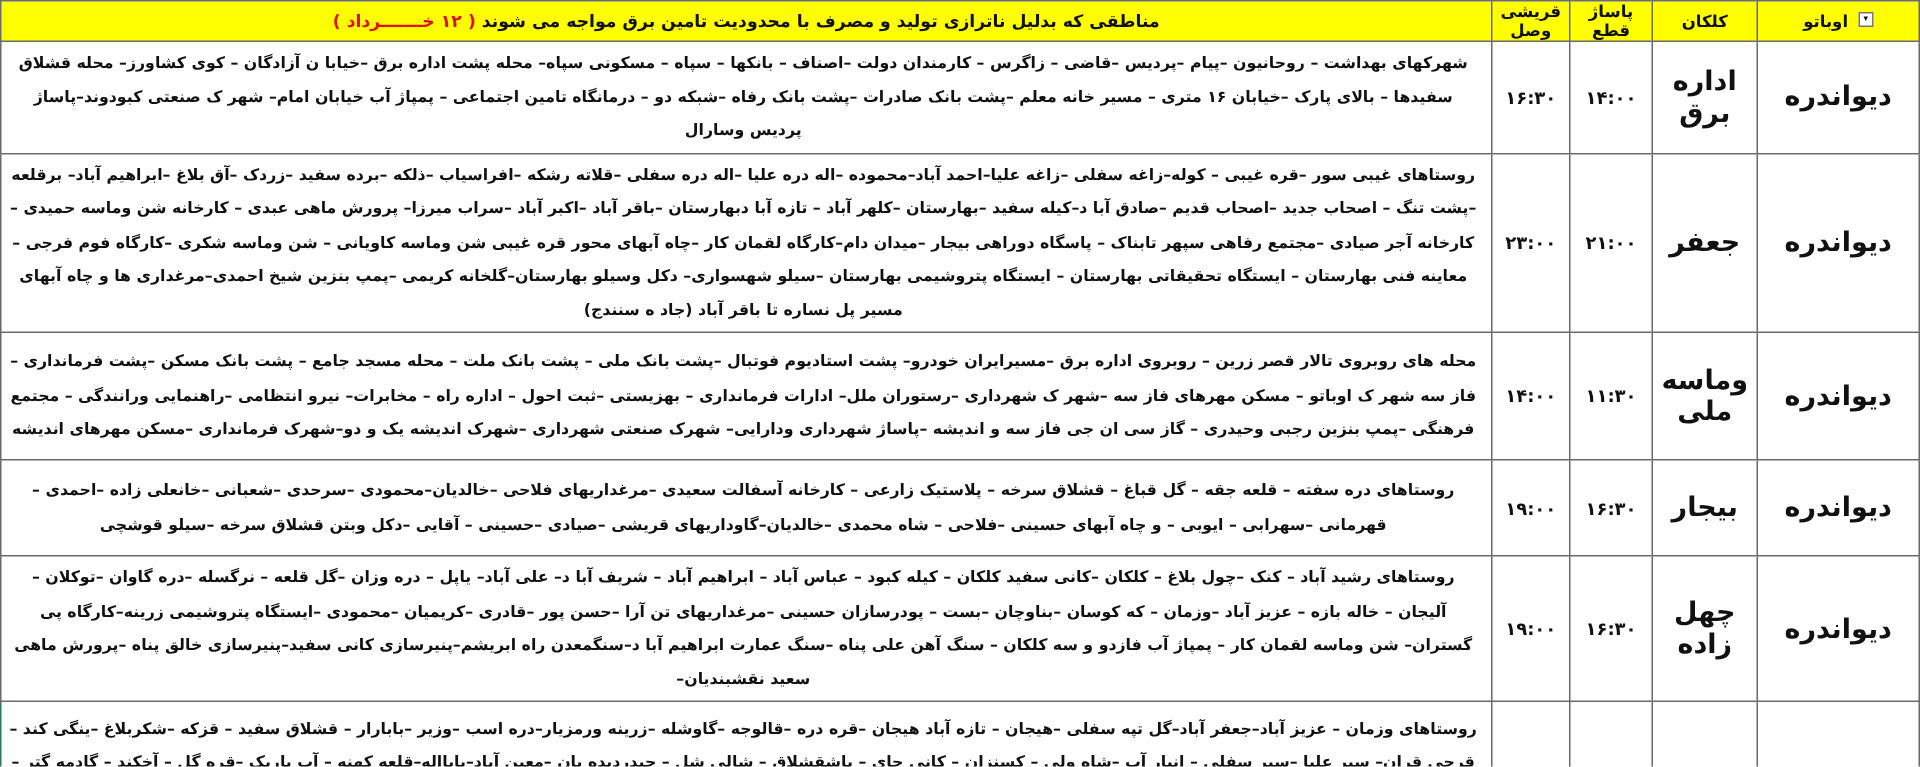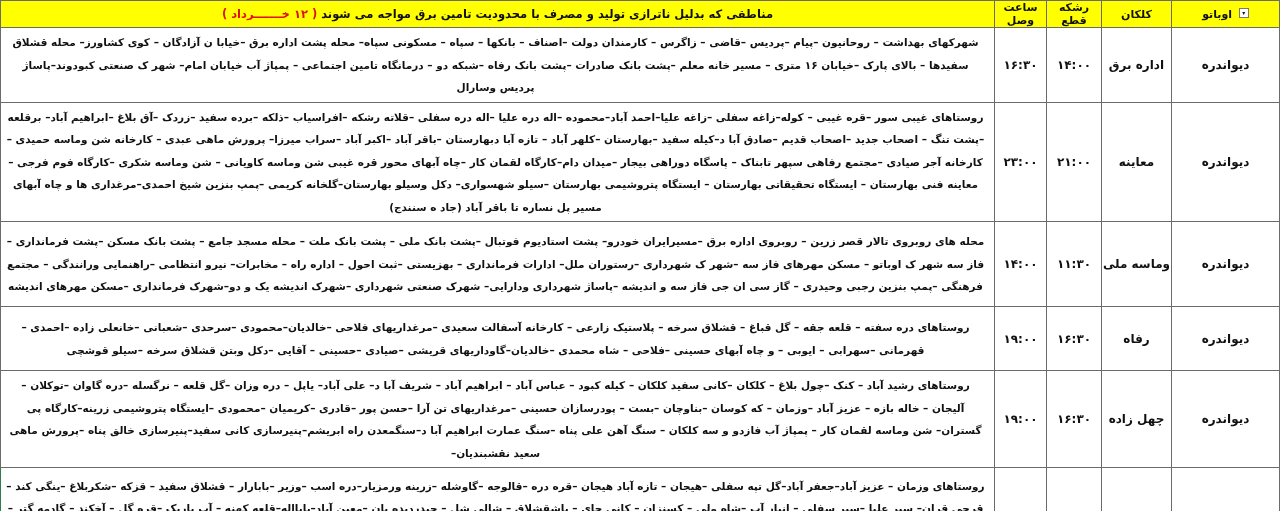"ساعت وصل" th { text: ساعت -> قریشی }
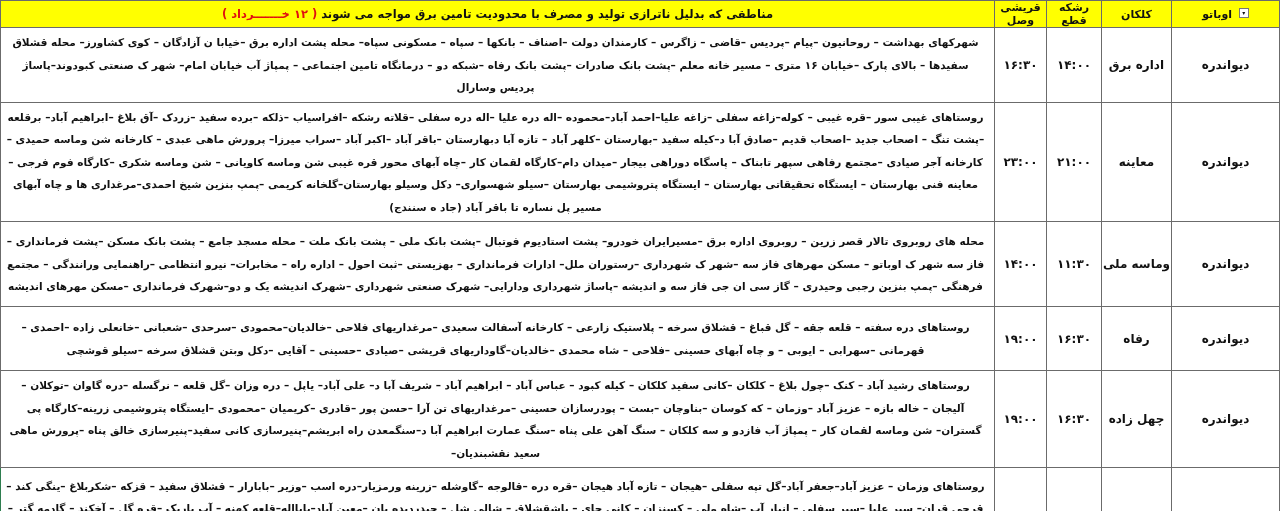"رشکه قطع" th { text: رشکه -> پاساژ }
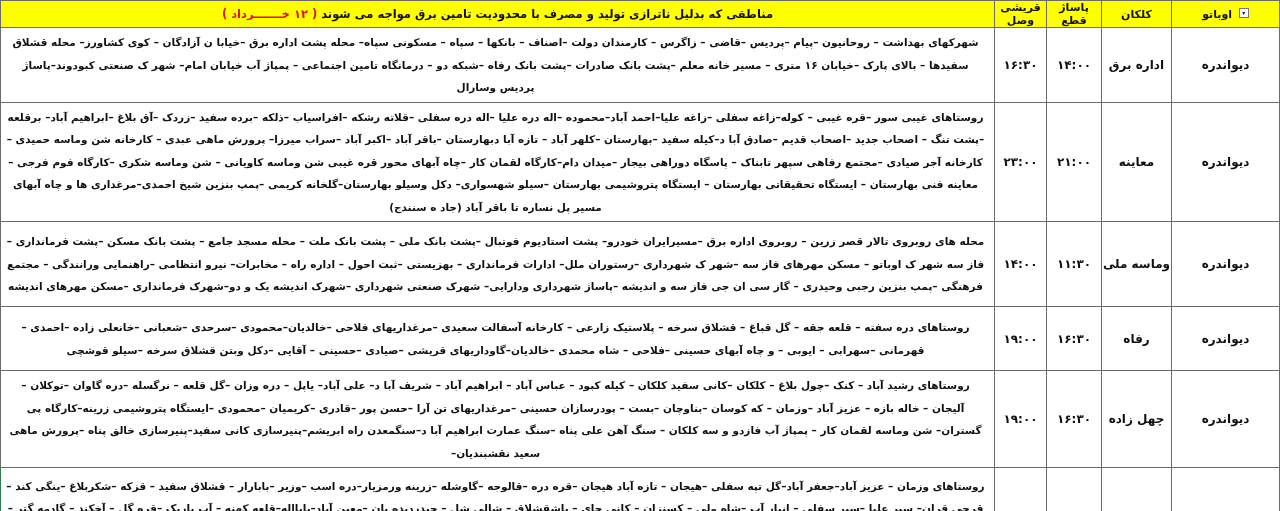"اداره برق" td.region, td.feeder { font-size: 12px -> 18px }
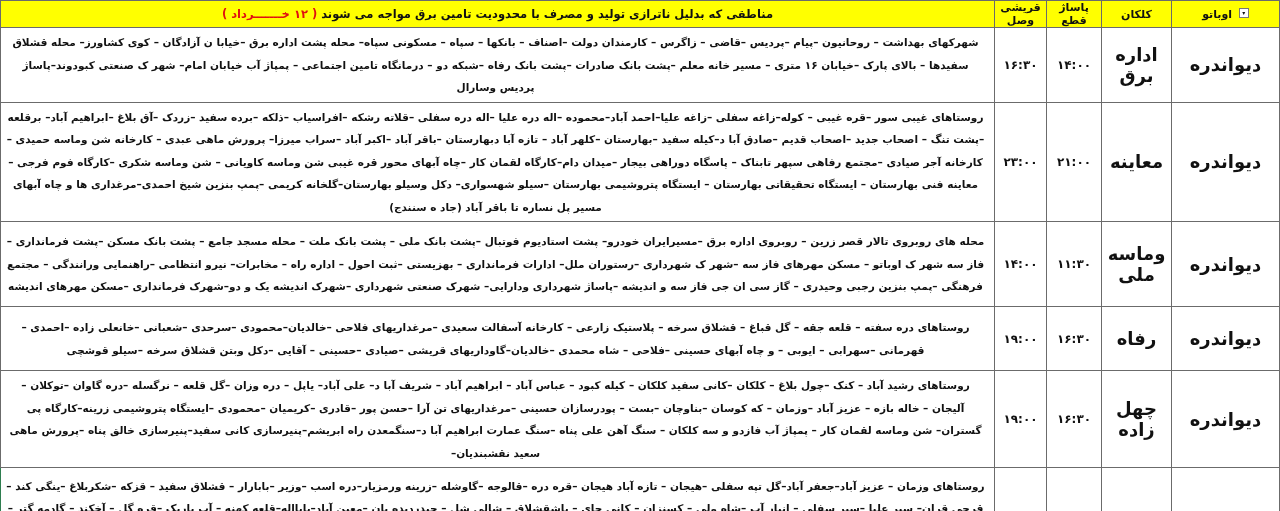"معاینه" td.feeder { text: معاینه -> جعفر }
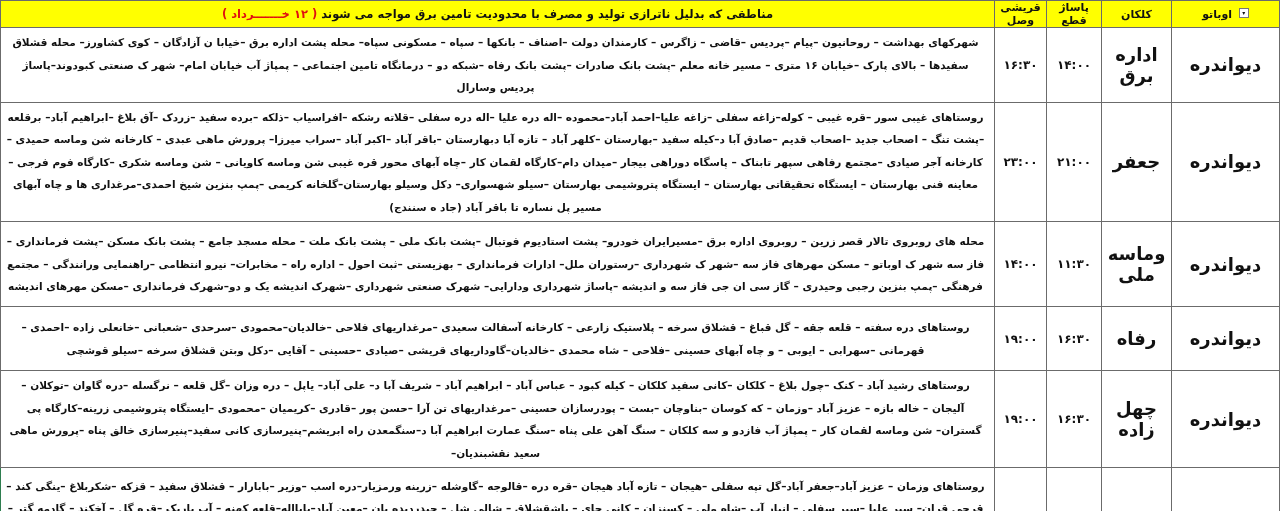"رفاه" td.feeder { text: رفاه -> بیجار }
